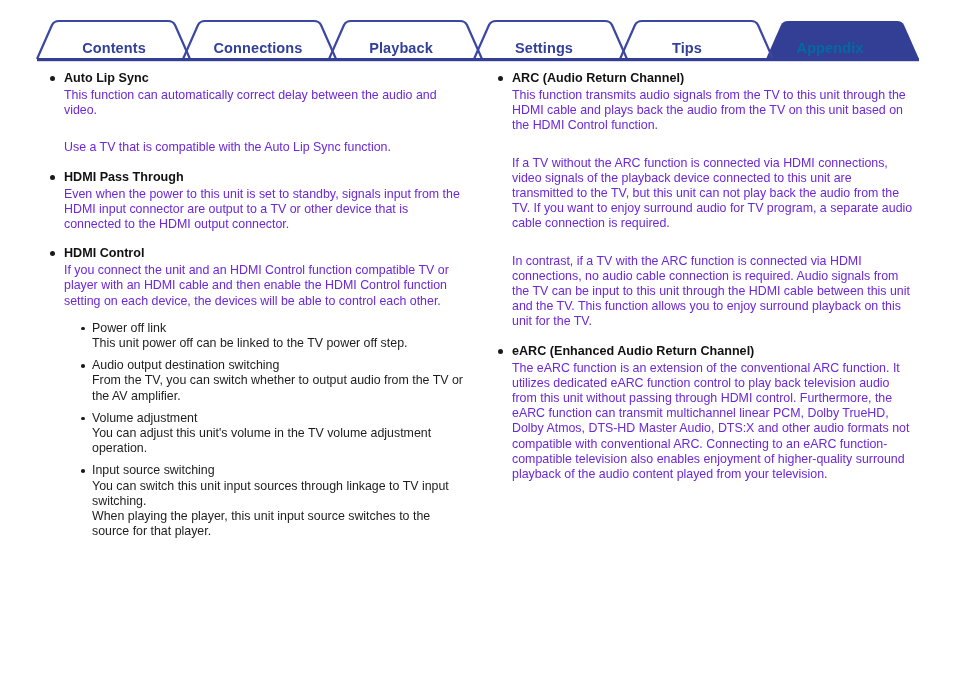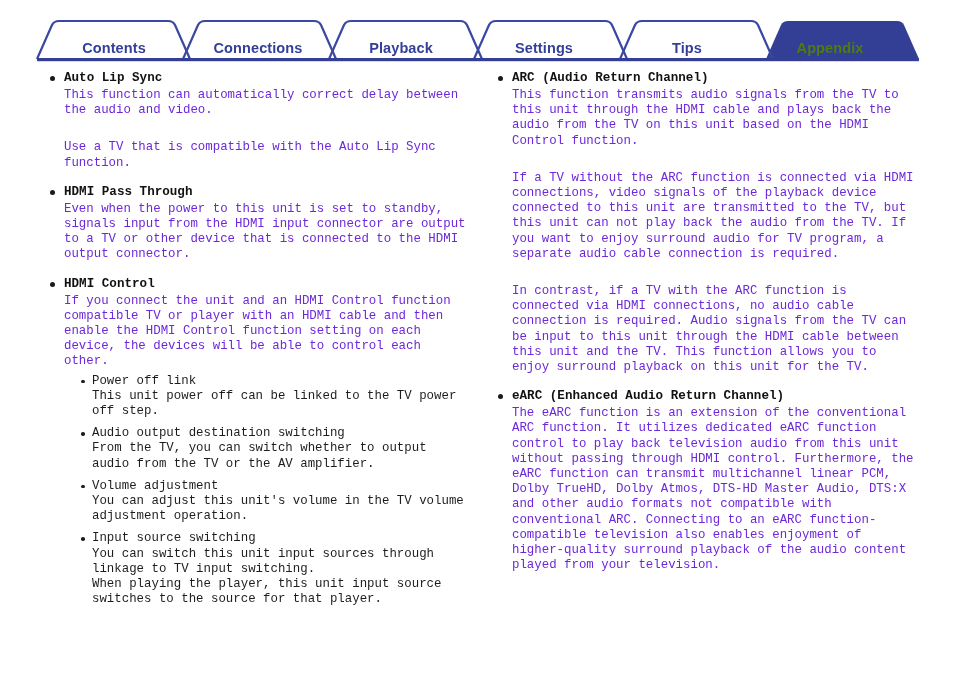"Appendix" .tab-label.active { color: #4d7c0f -> #0369a1 }
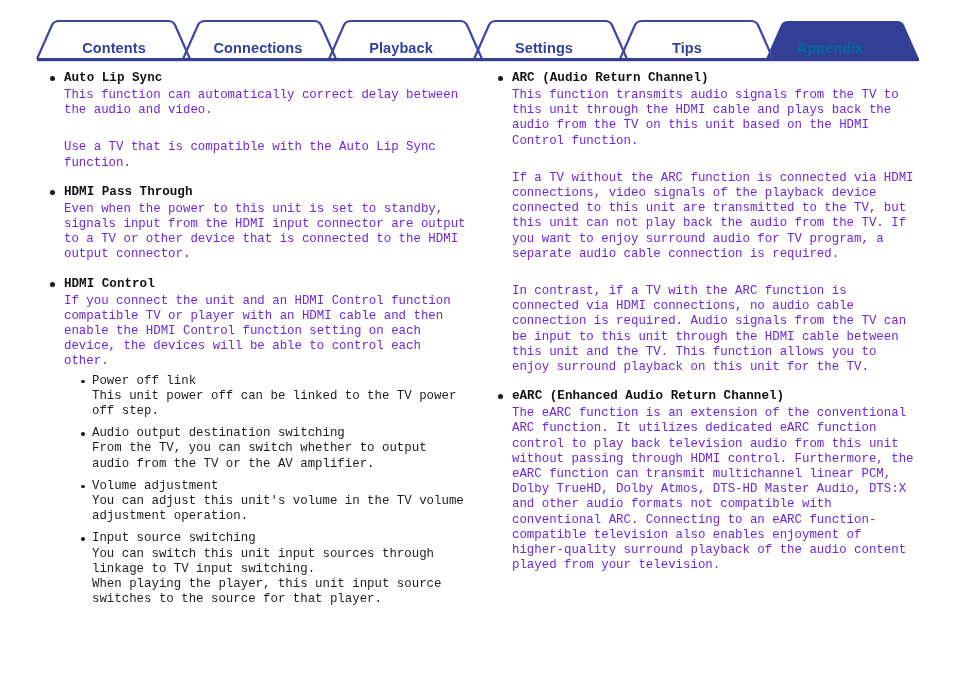"Auto Lip Sync" .section { font-family: Liberation Mono, monospace -> none }
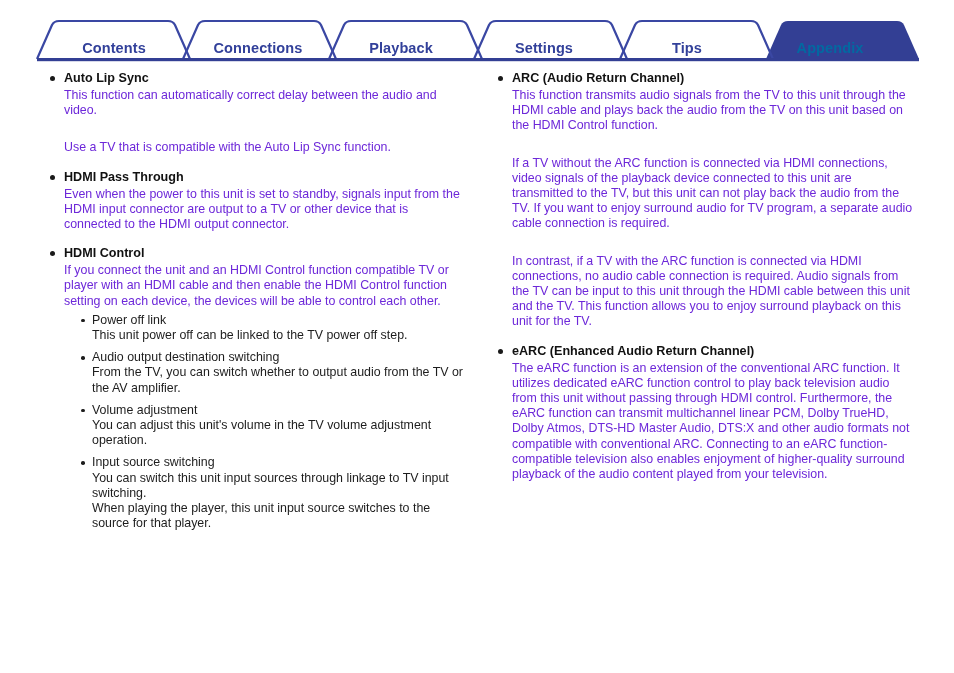"Power off link" .subs { margin-top: 4px -> 12px }
